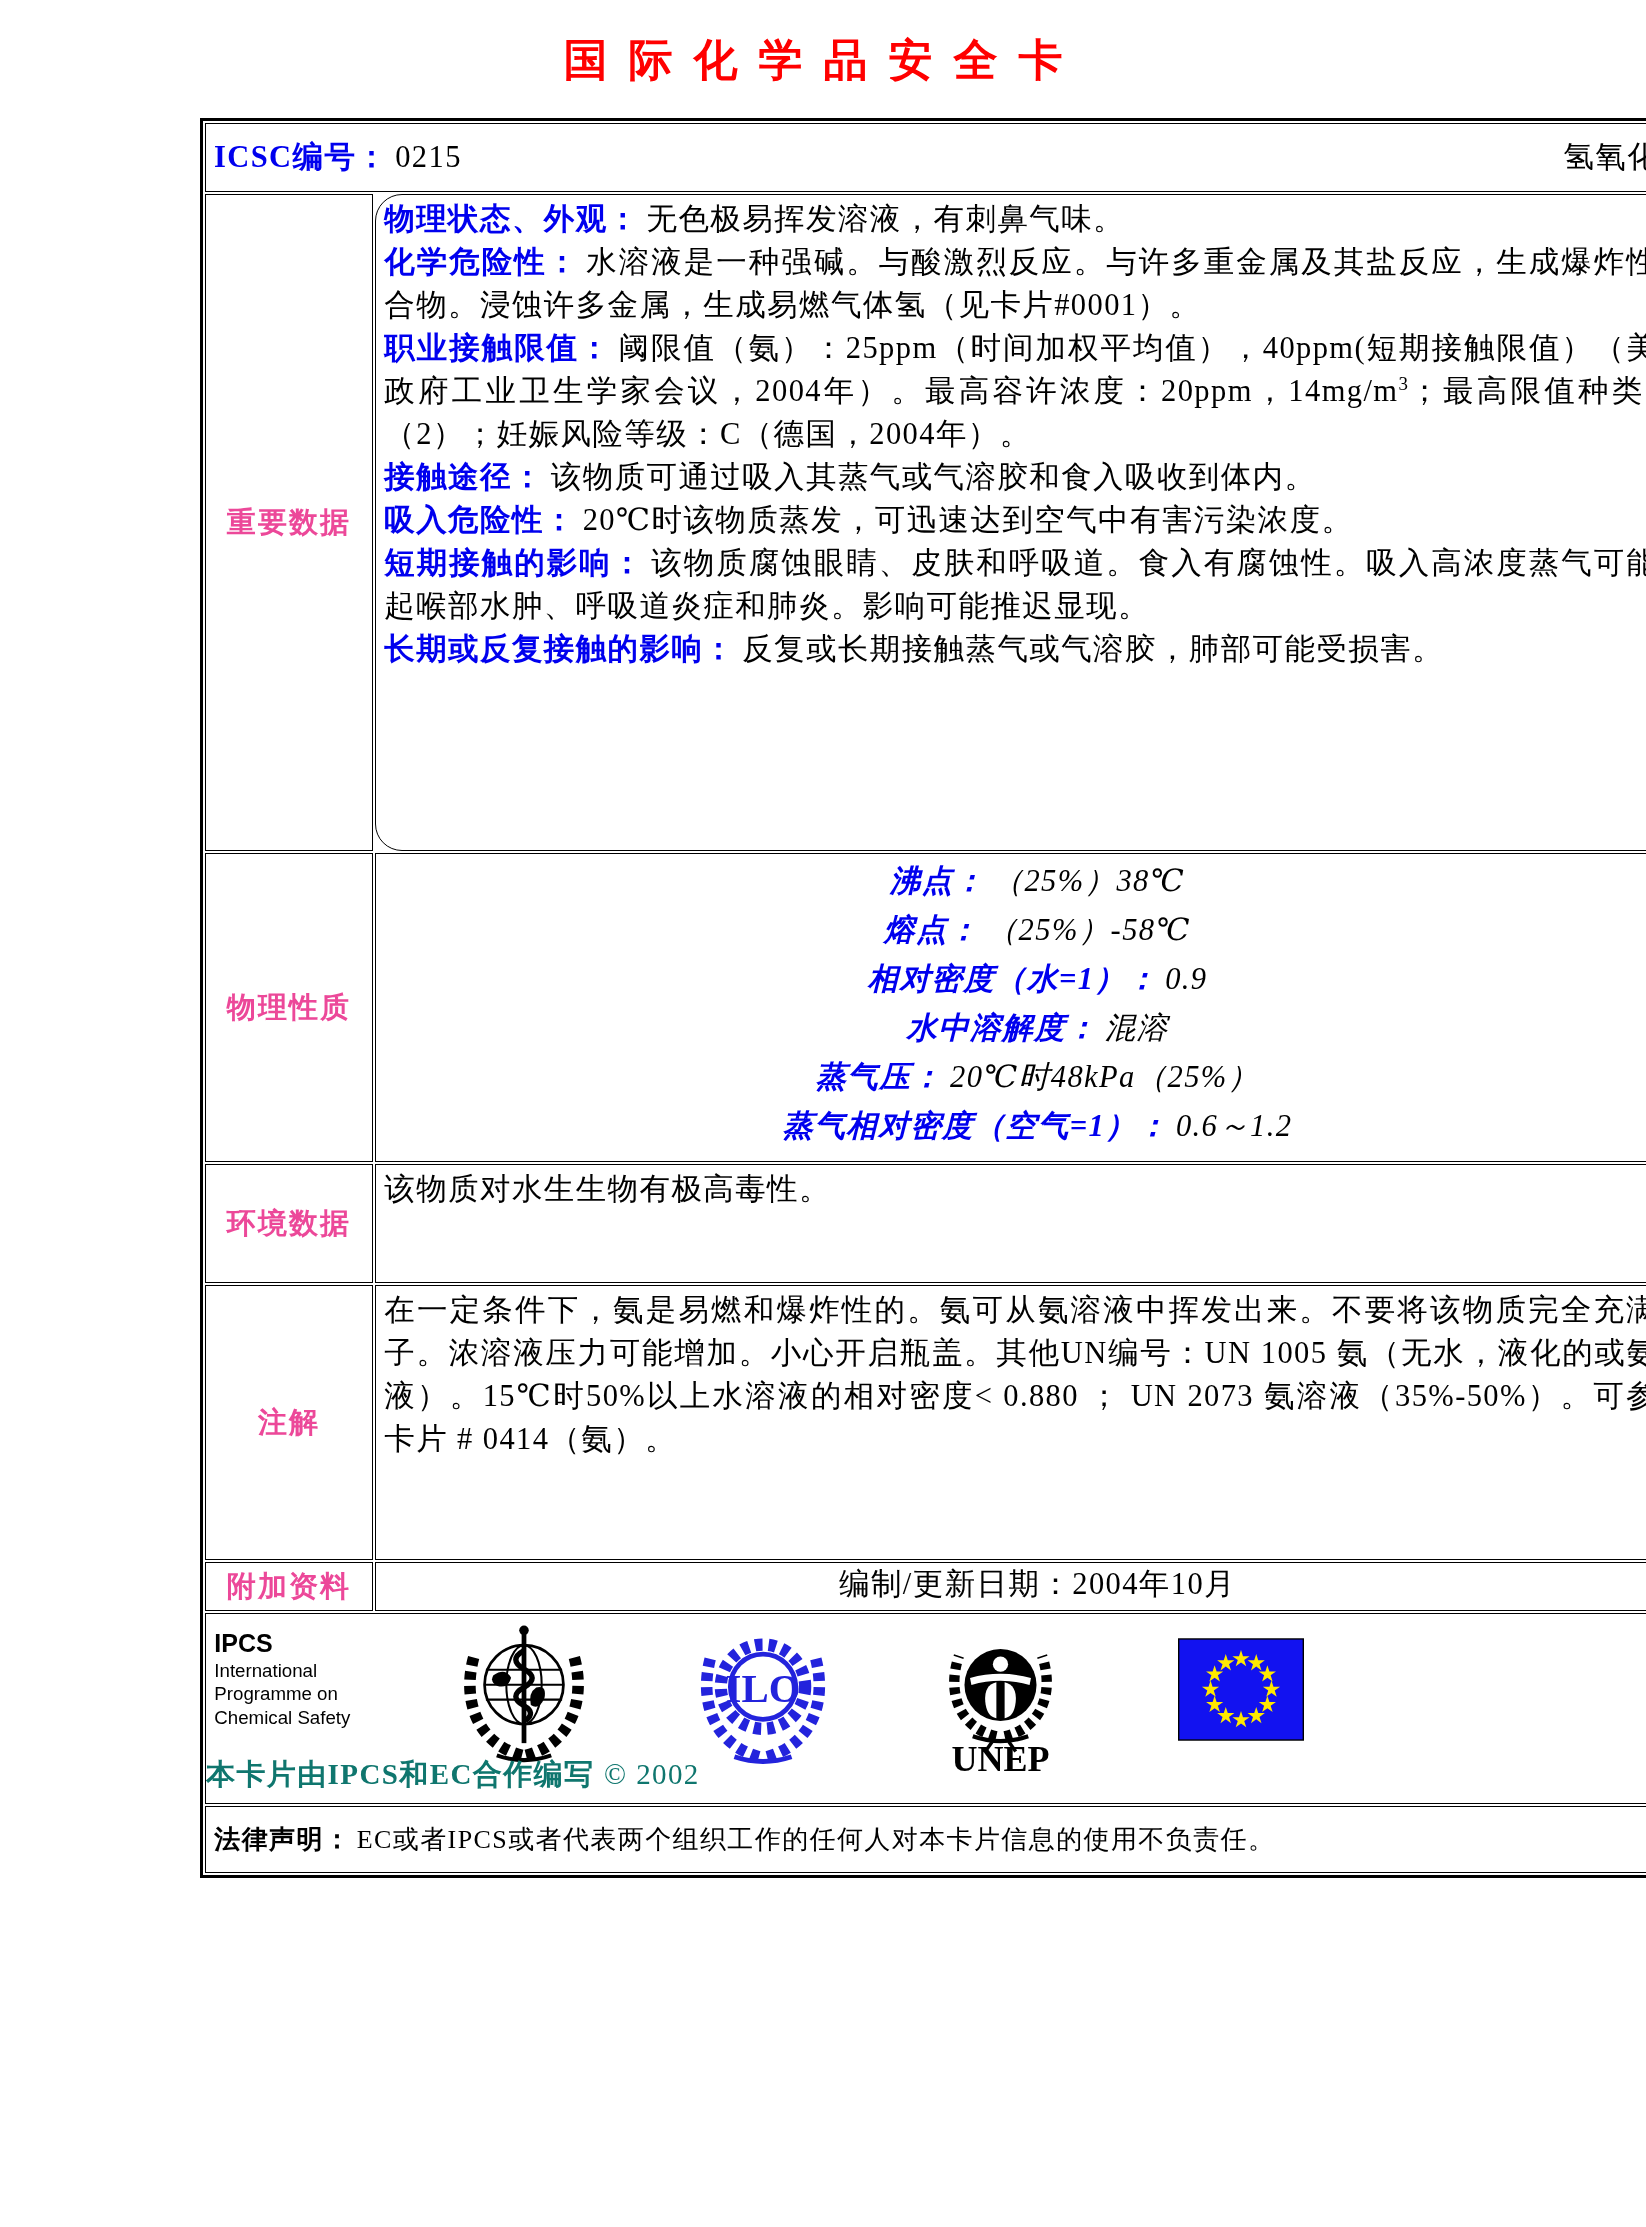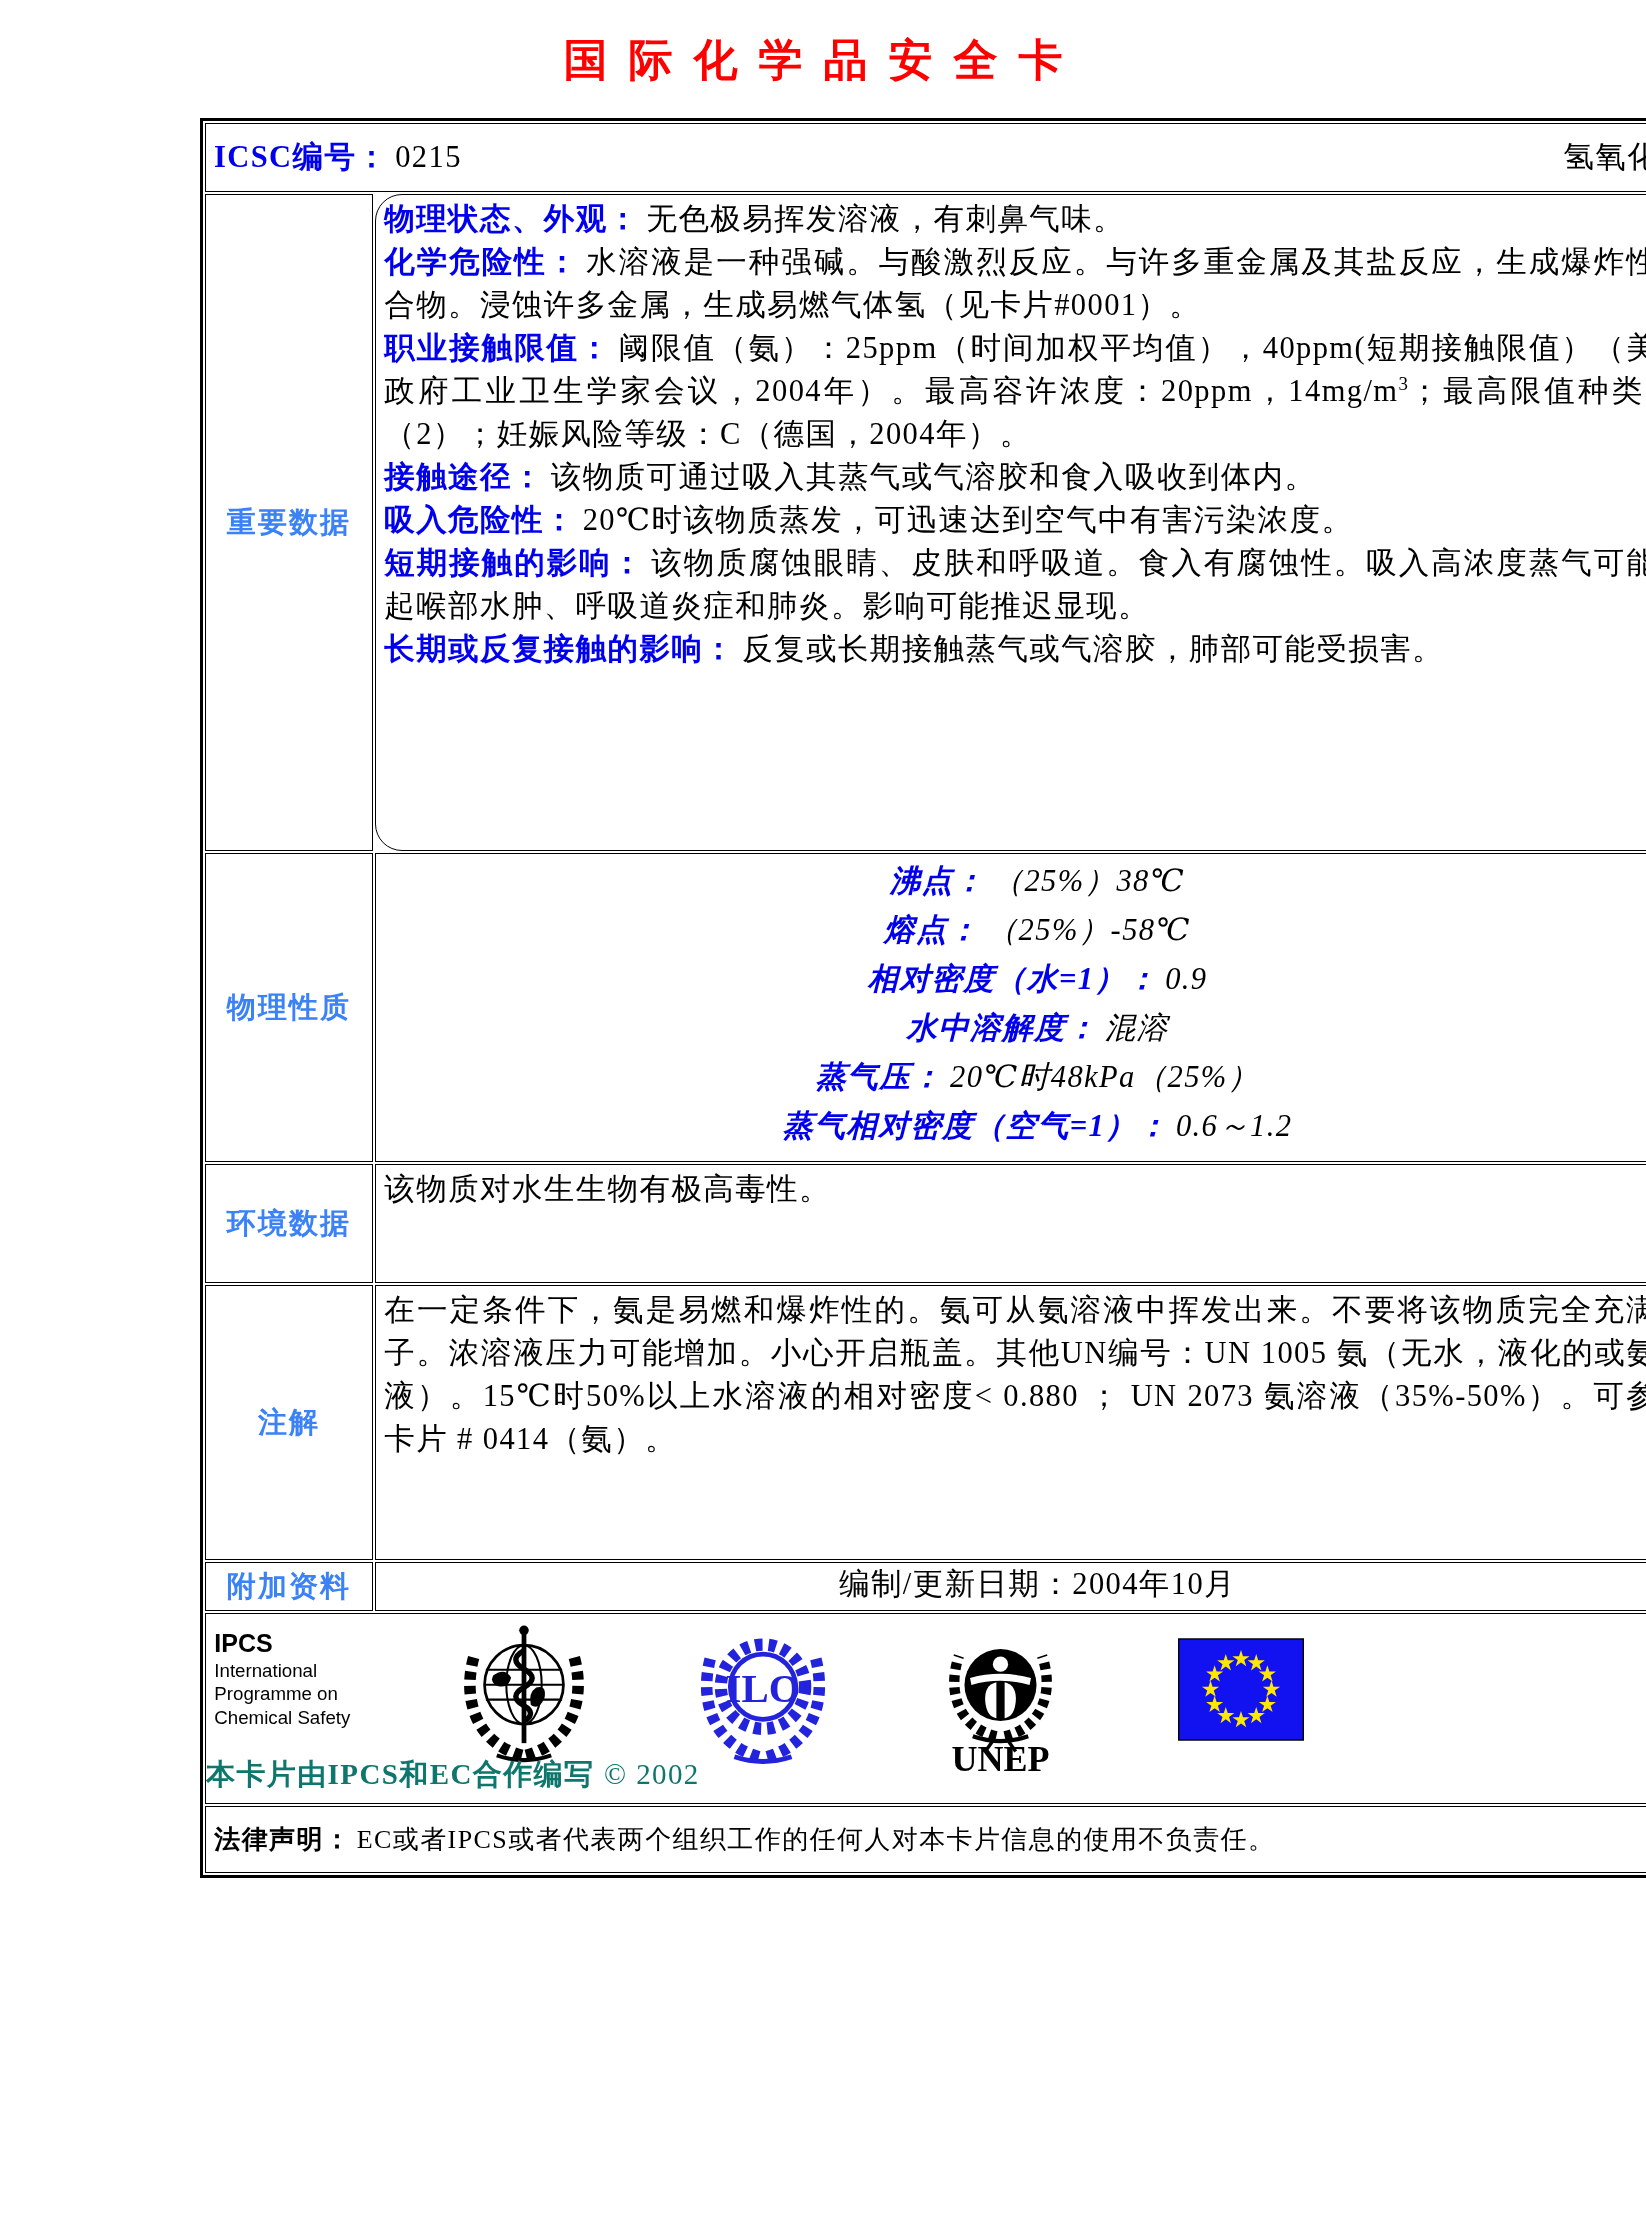"重要数据" td.lab { color: #3b82f6 -> #ec4899 }
